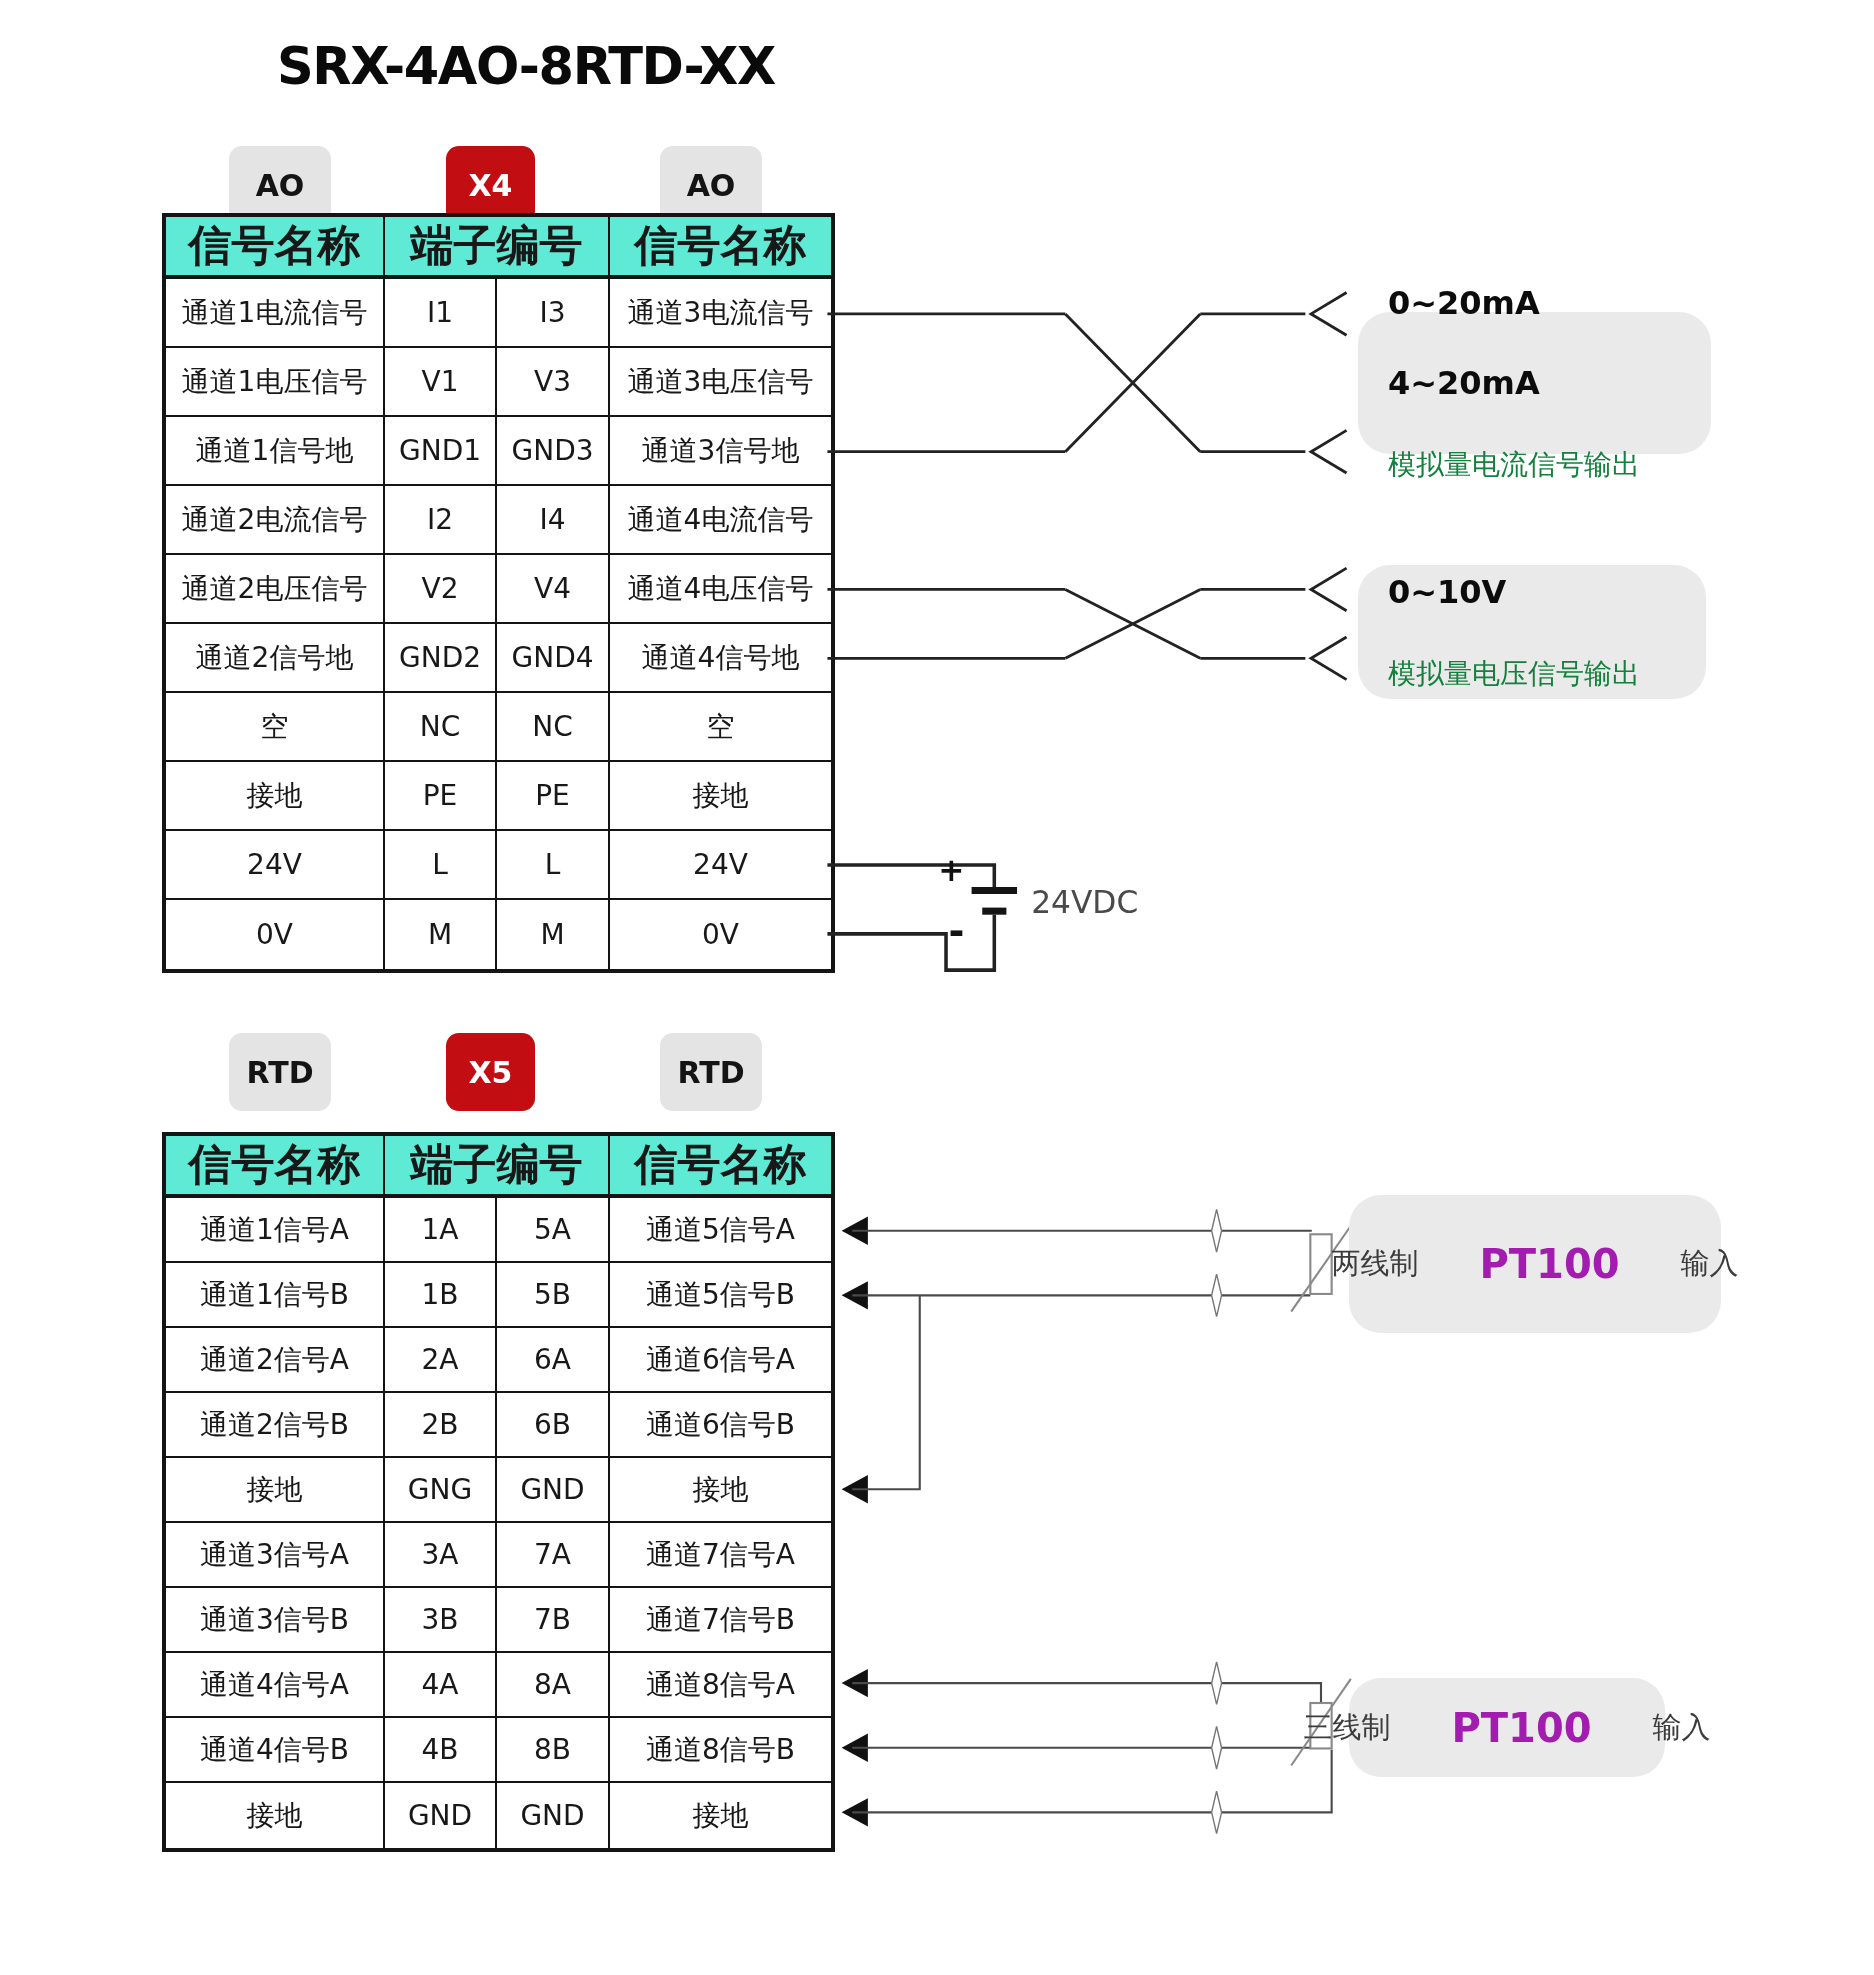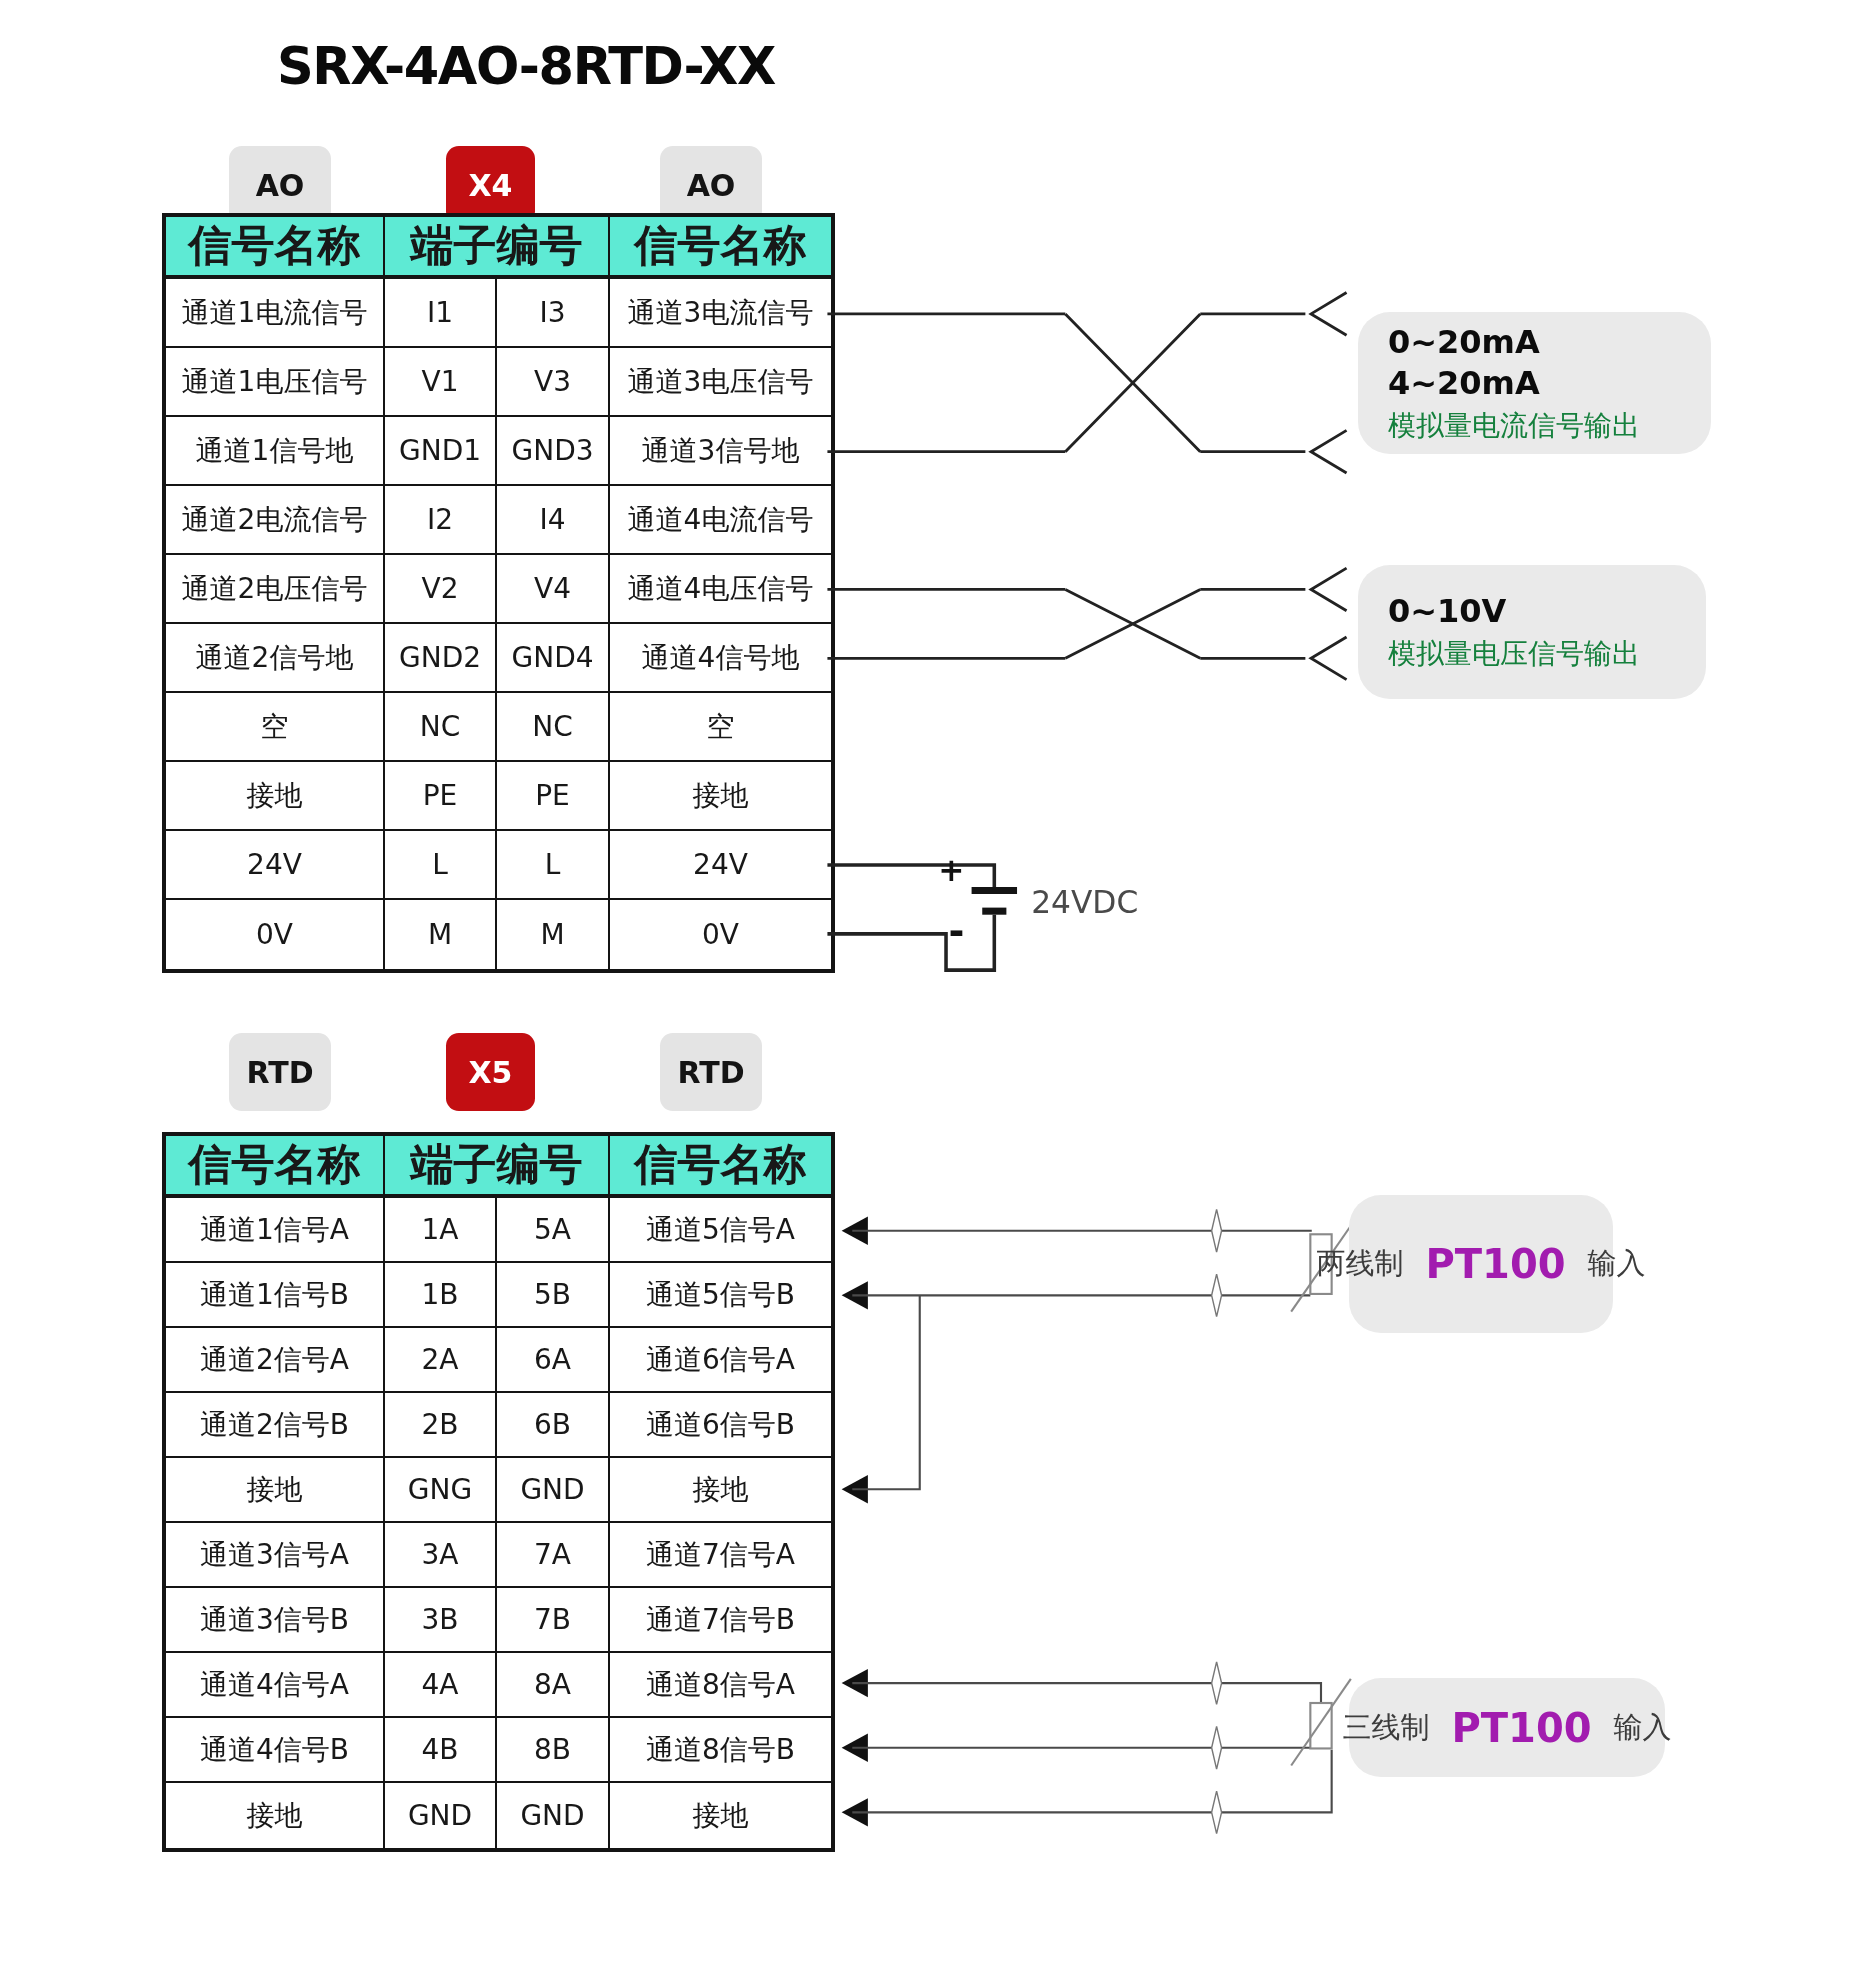"0~20mA" .note { gap: none -> 39px }
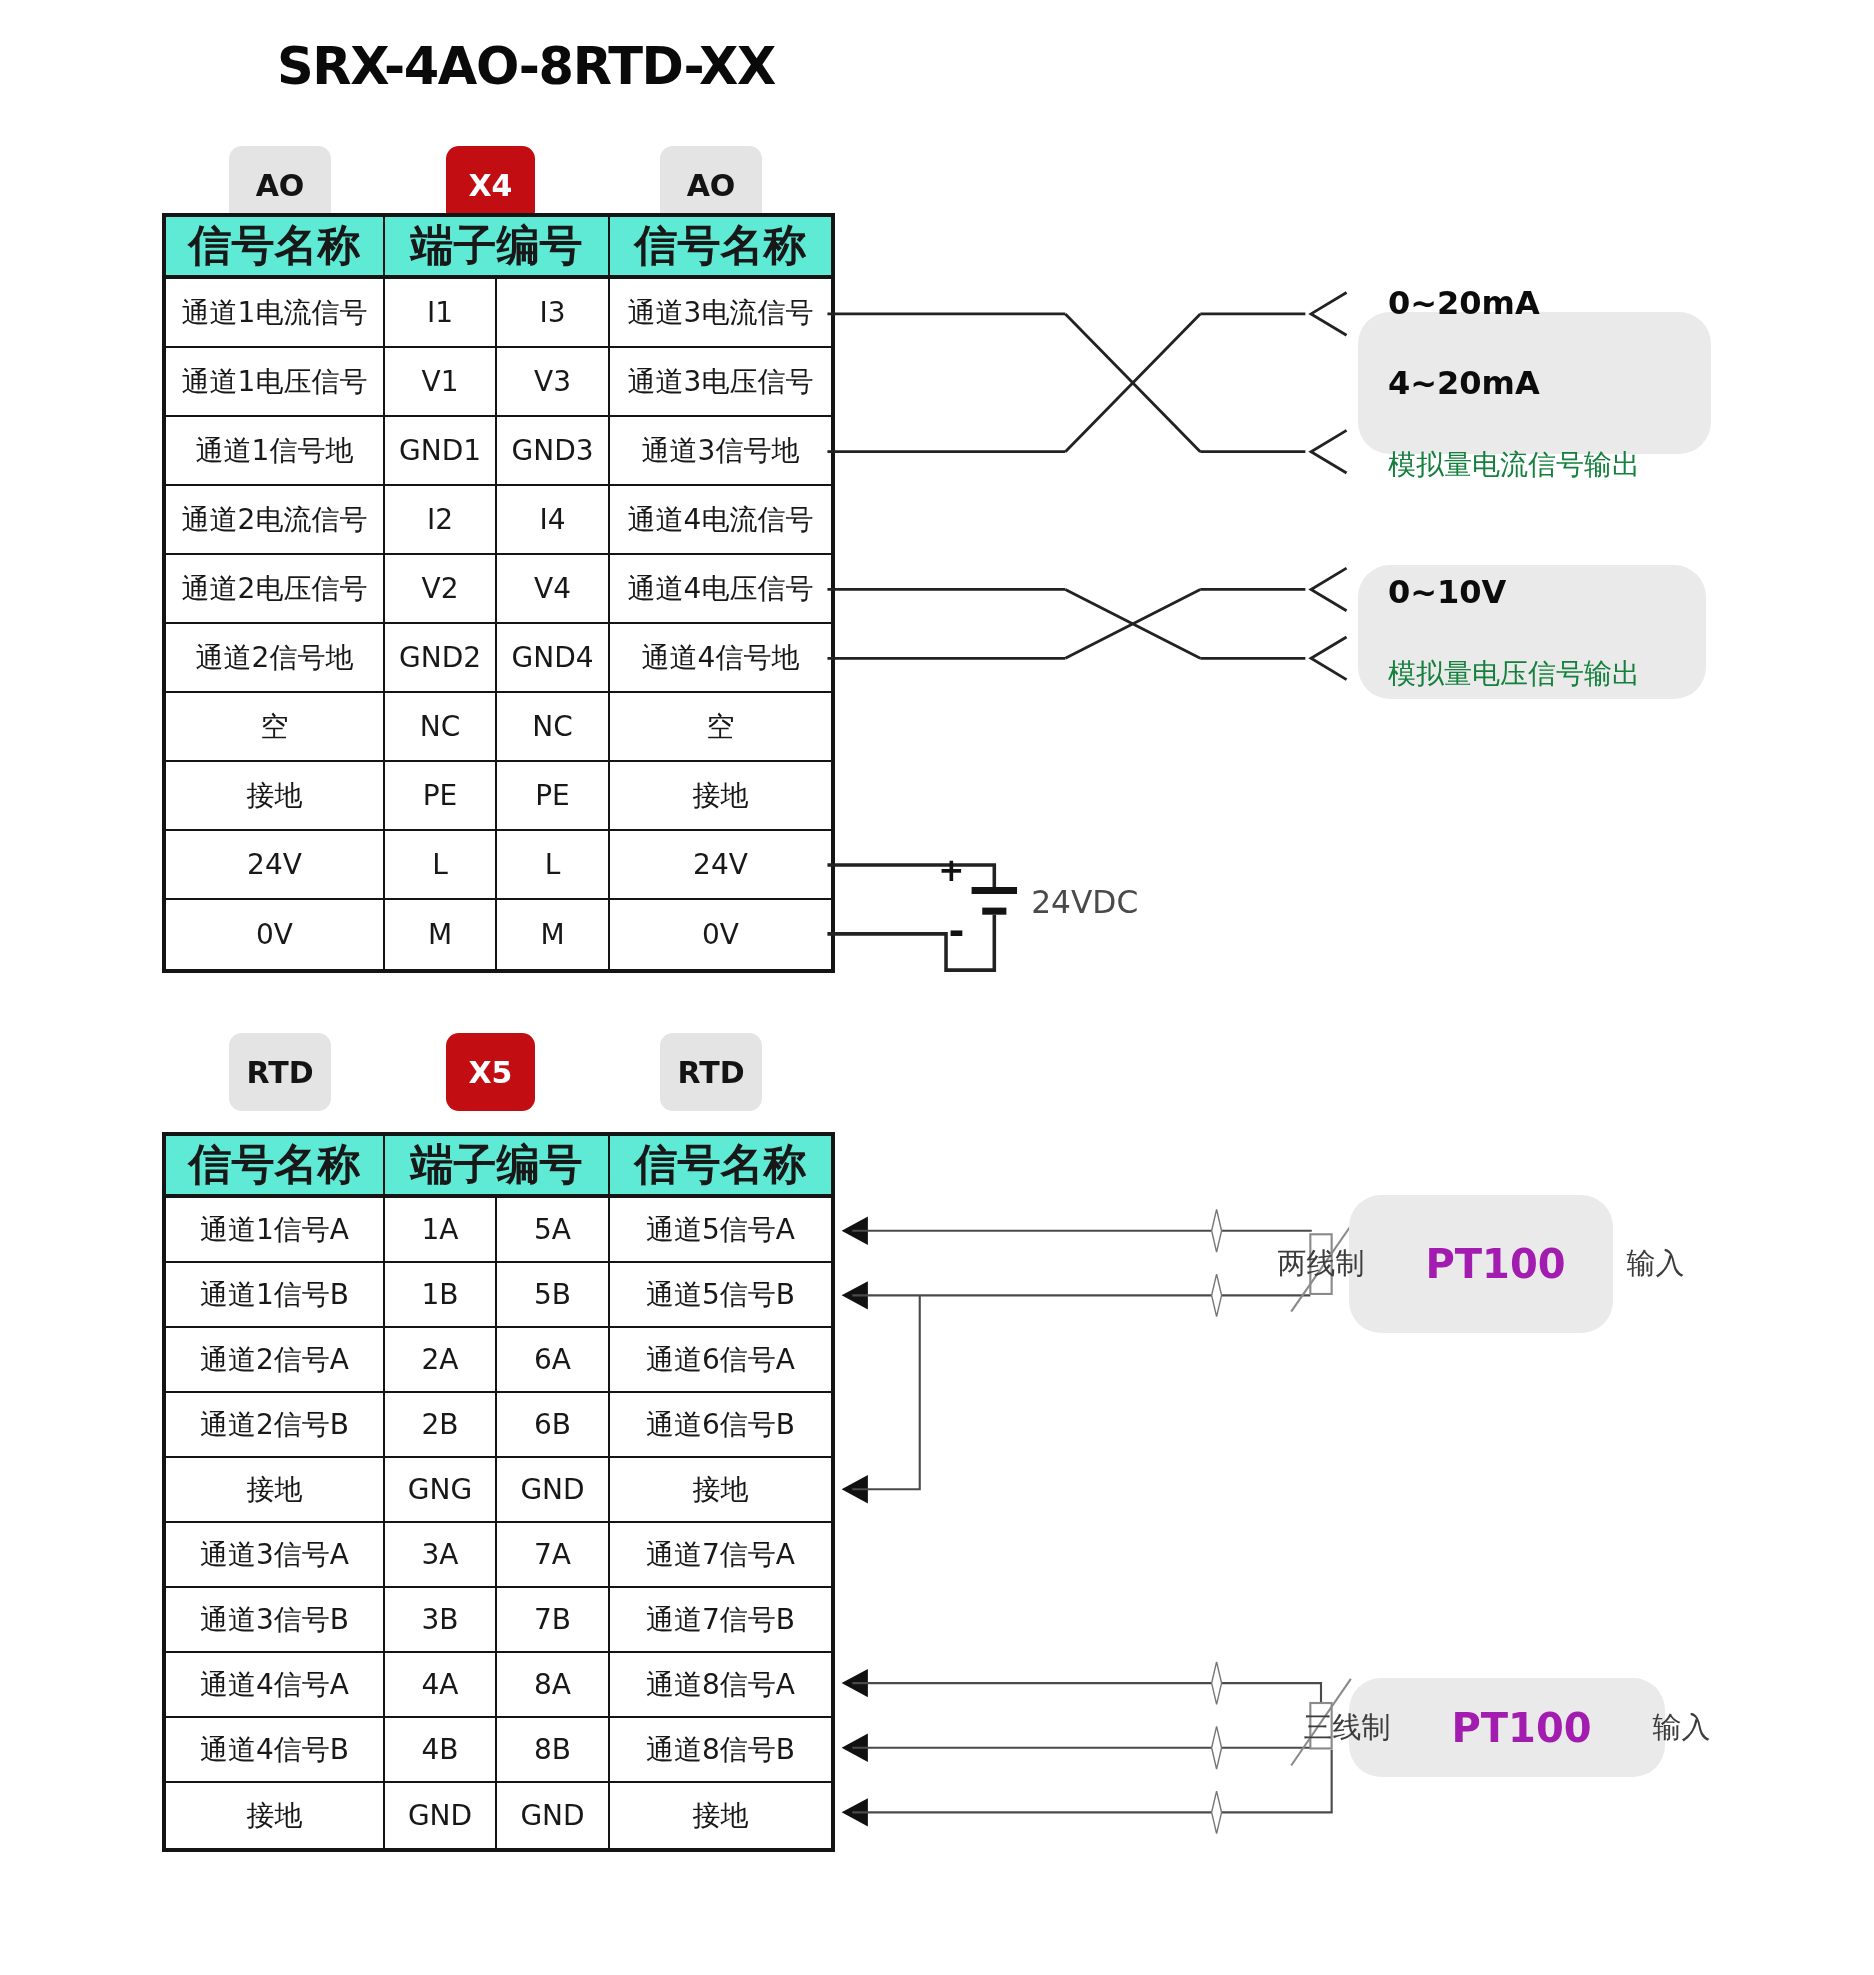"两线制" #note-2wire { width: 264px -> 372px }
